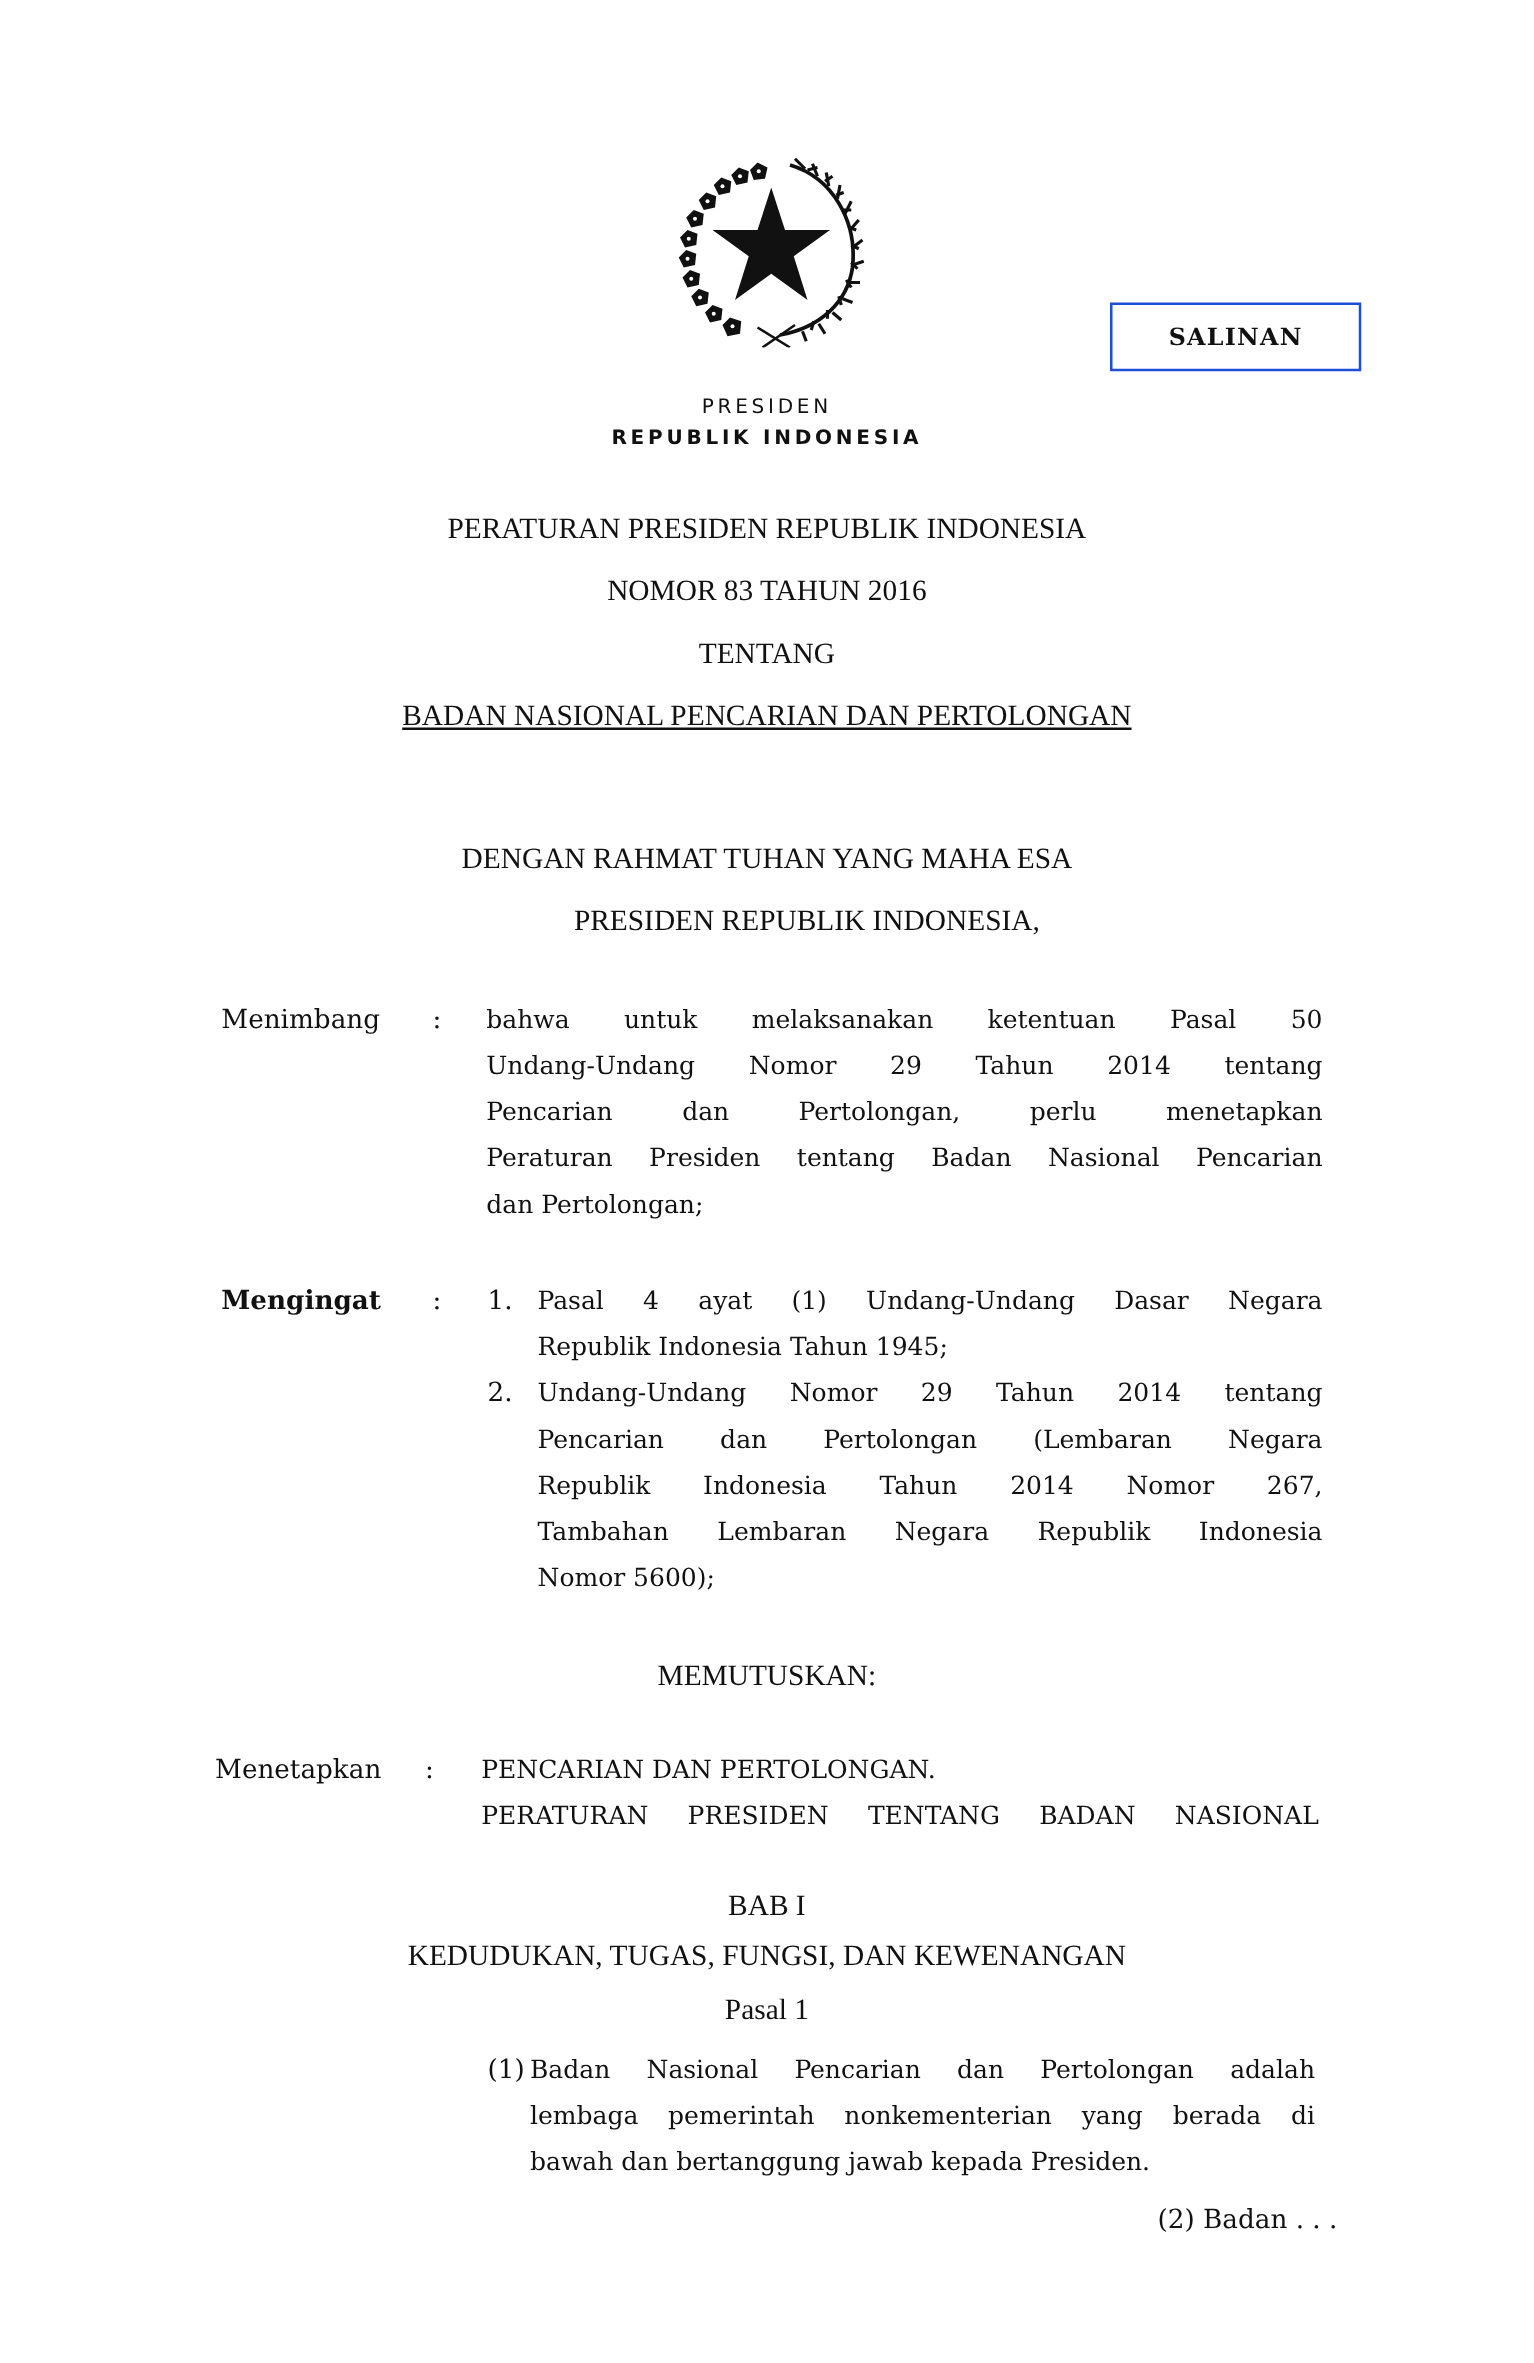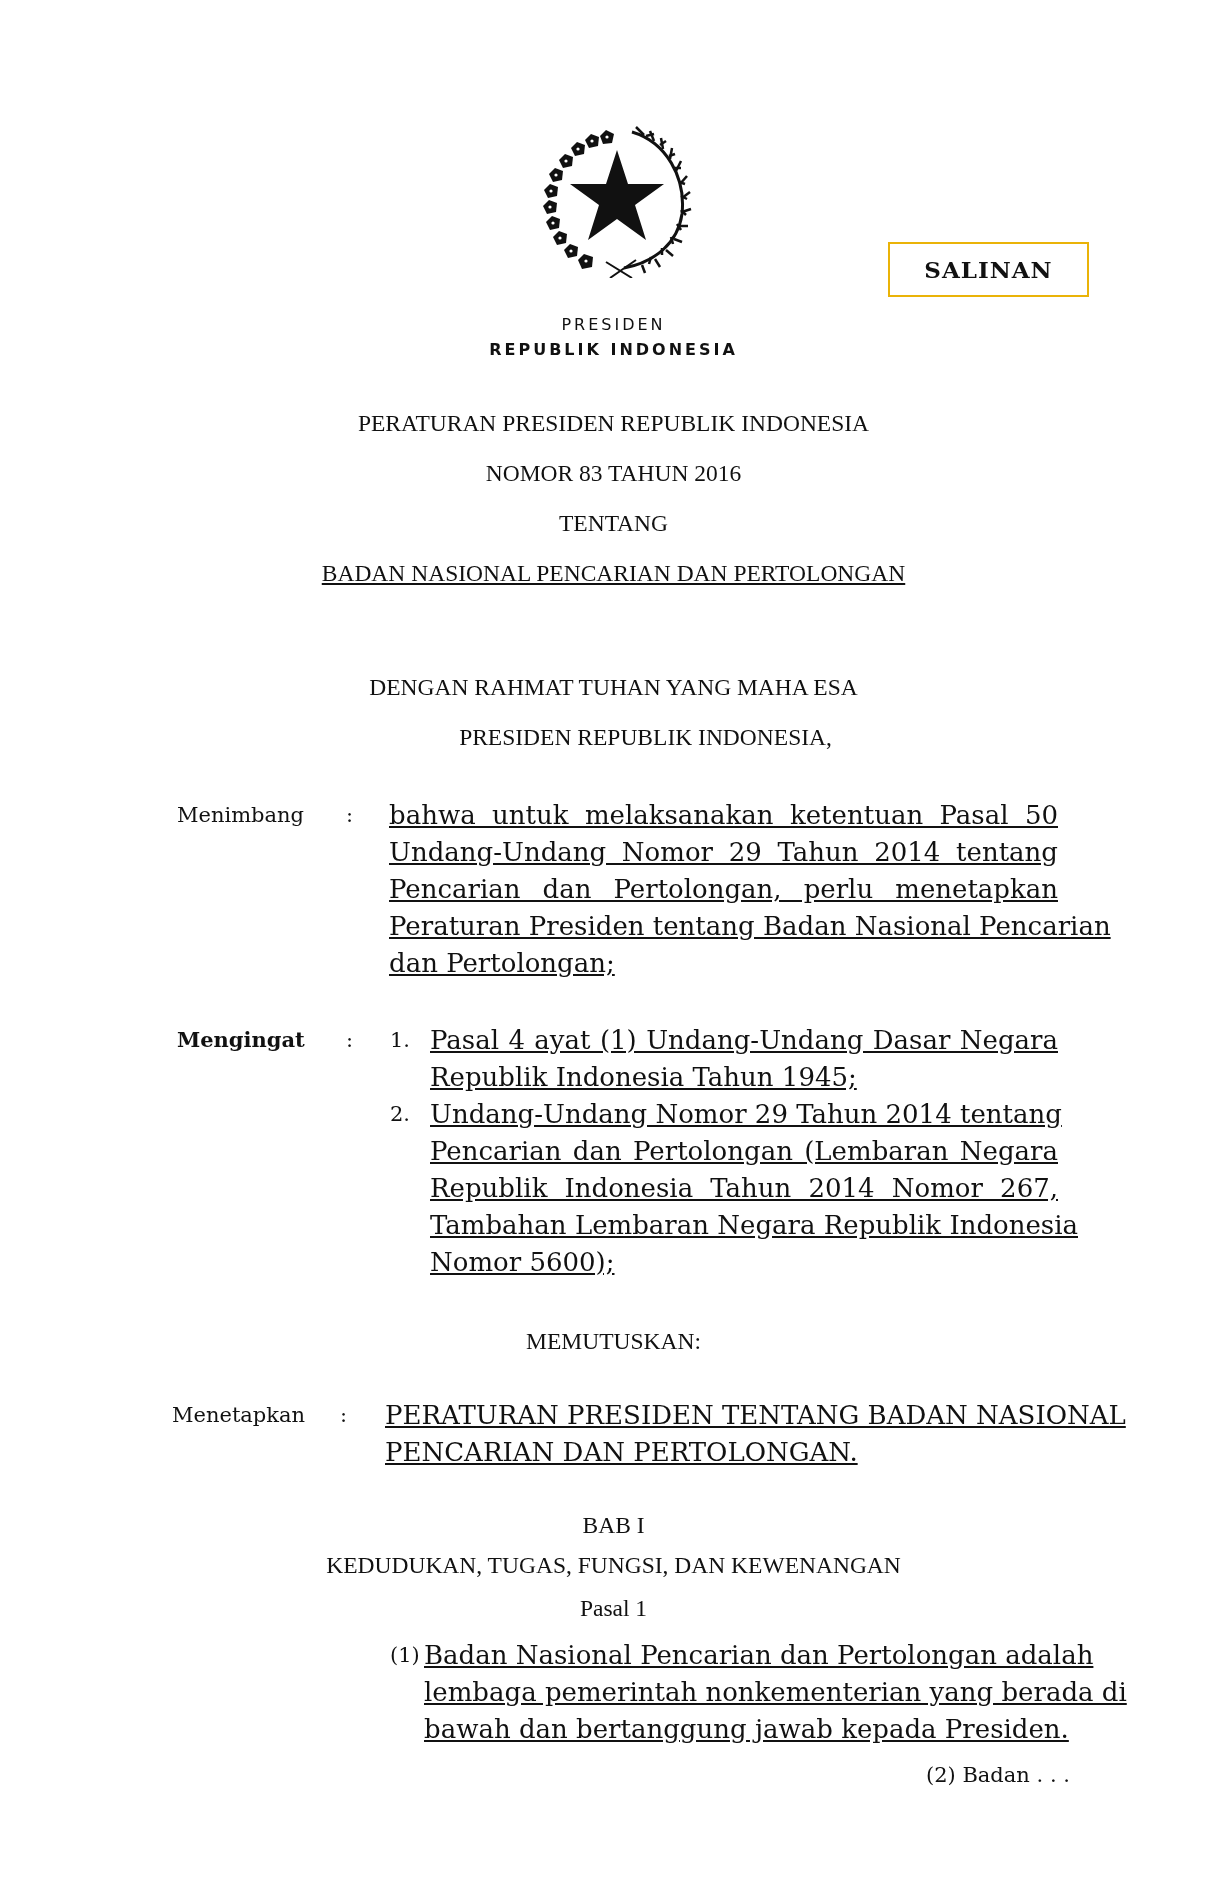"SALINAN" #salinan { border: 2px solid #eab308 -> 2px solid #1d4ed8; font-size: 23px -> 19px }
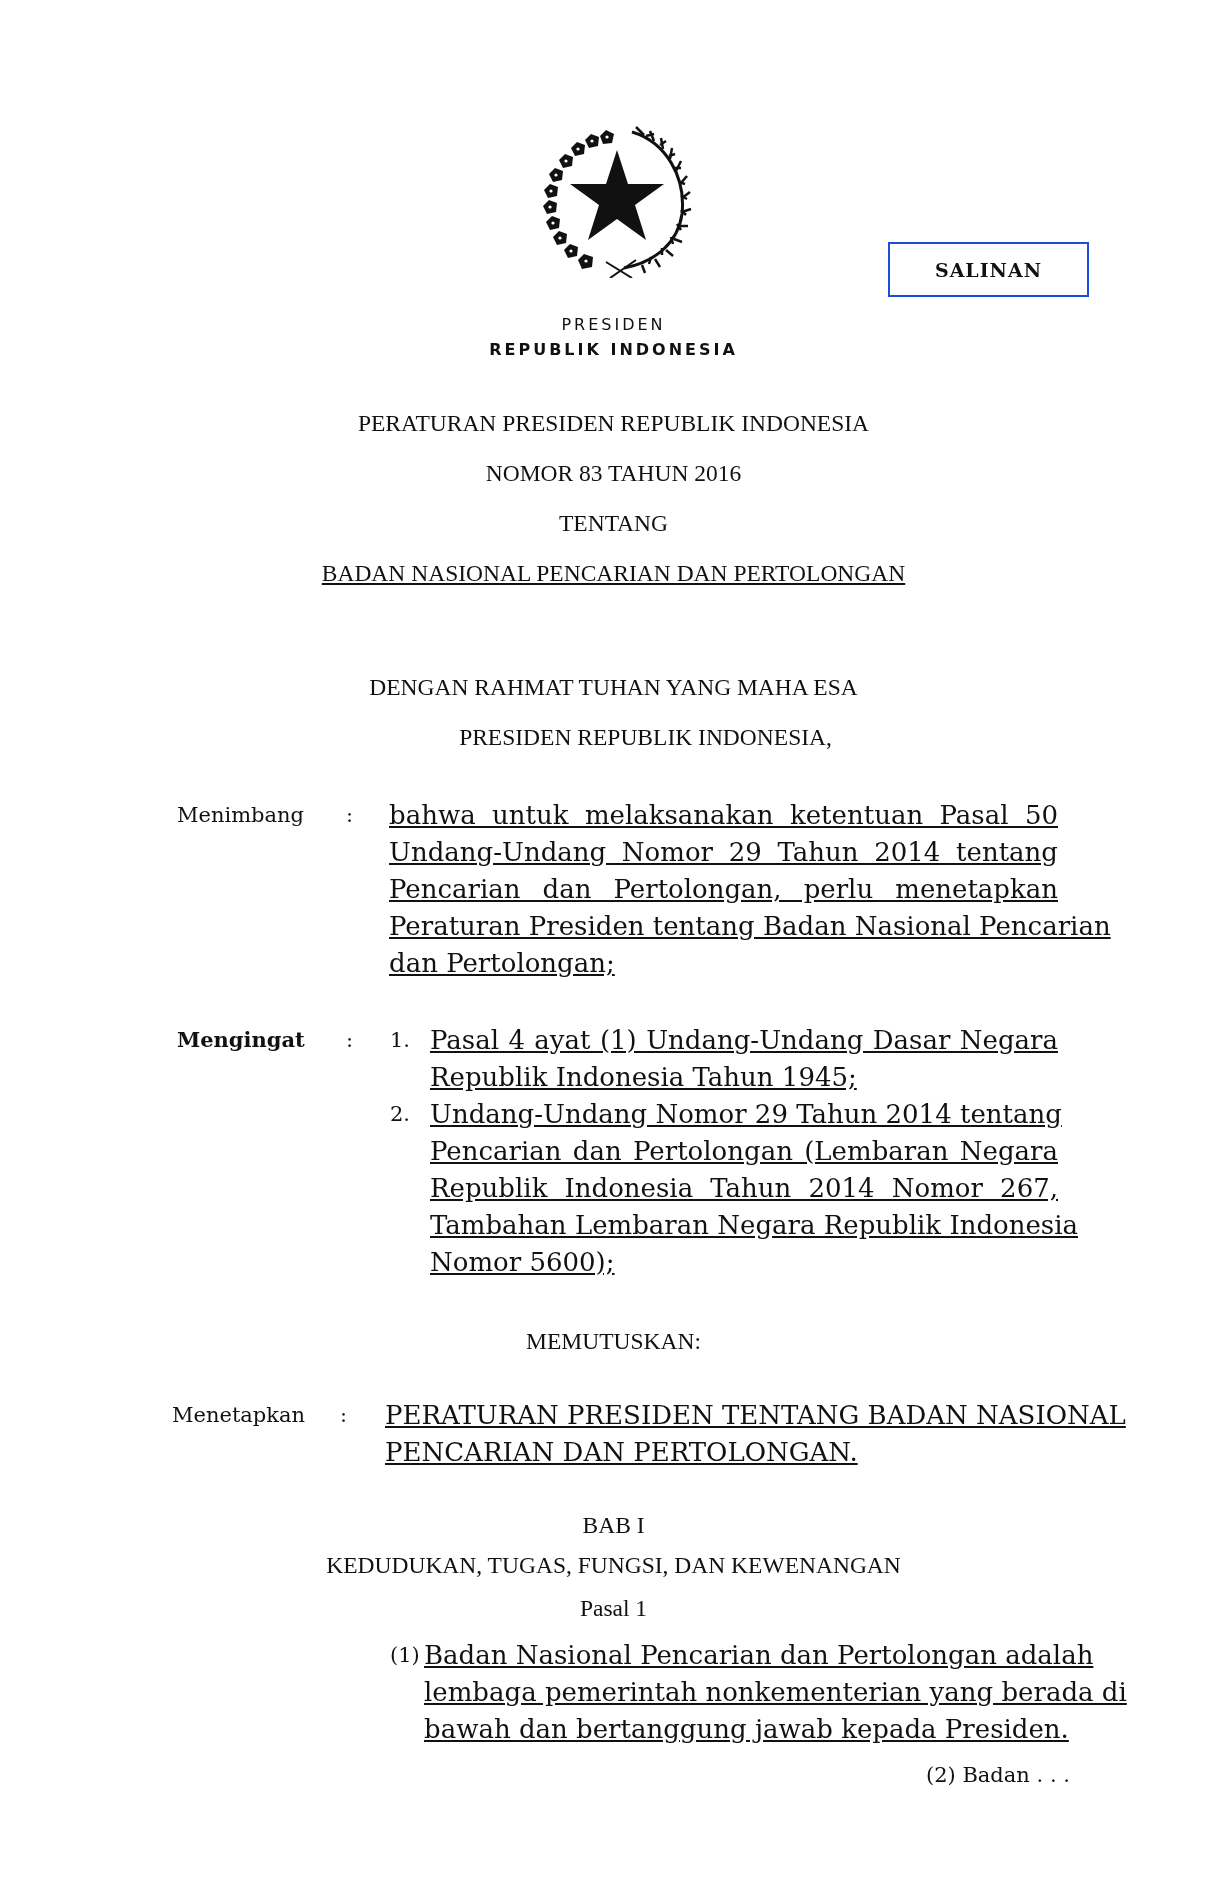"bahwa untuk melaksanakan ketentuan Pasal" .para { font-size: 26px -> 20px; text-decoration: underline -> none }
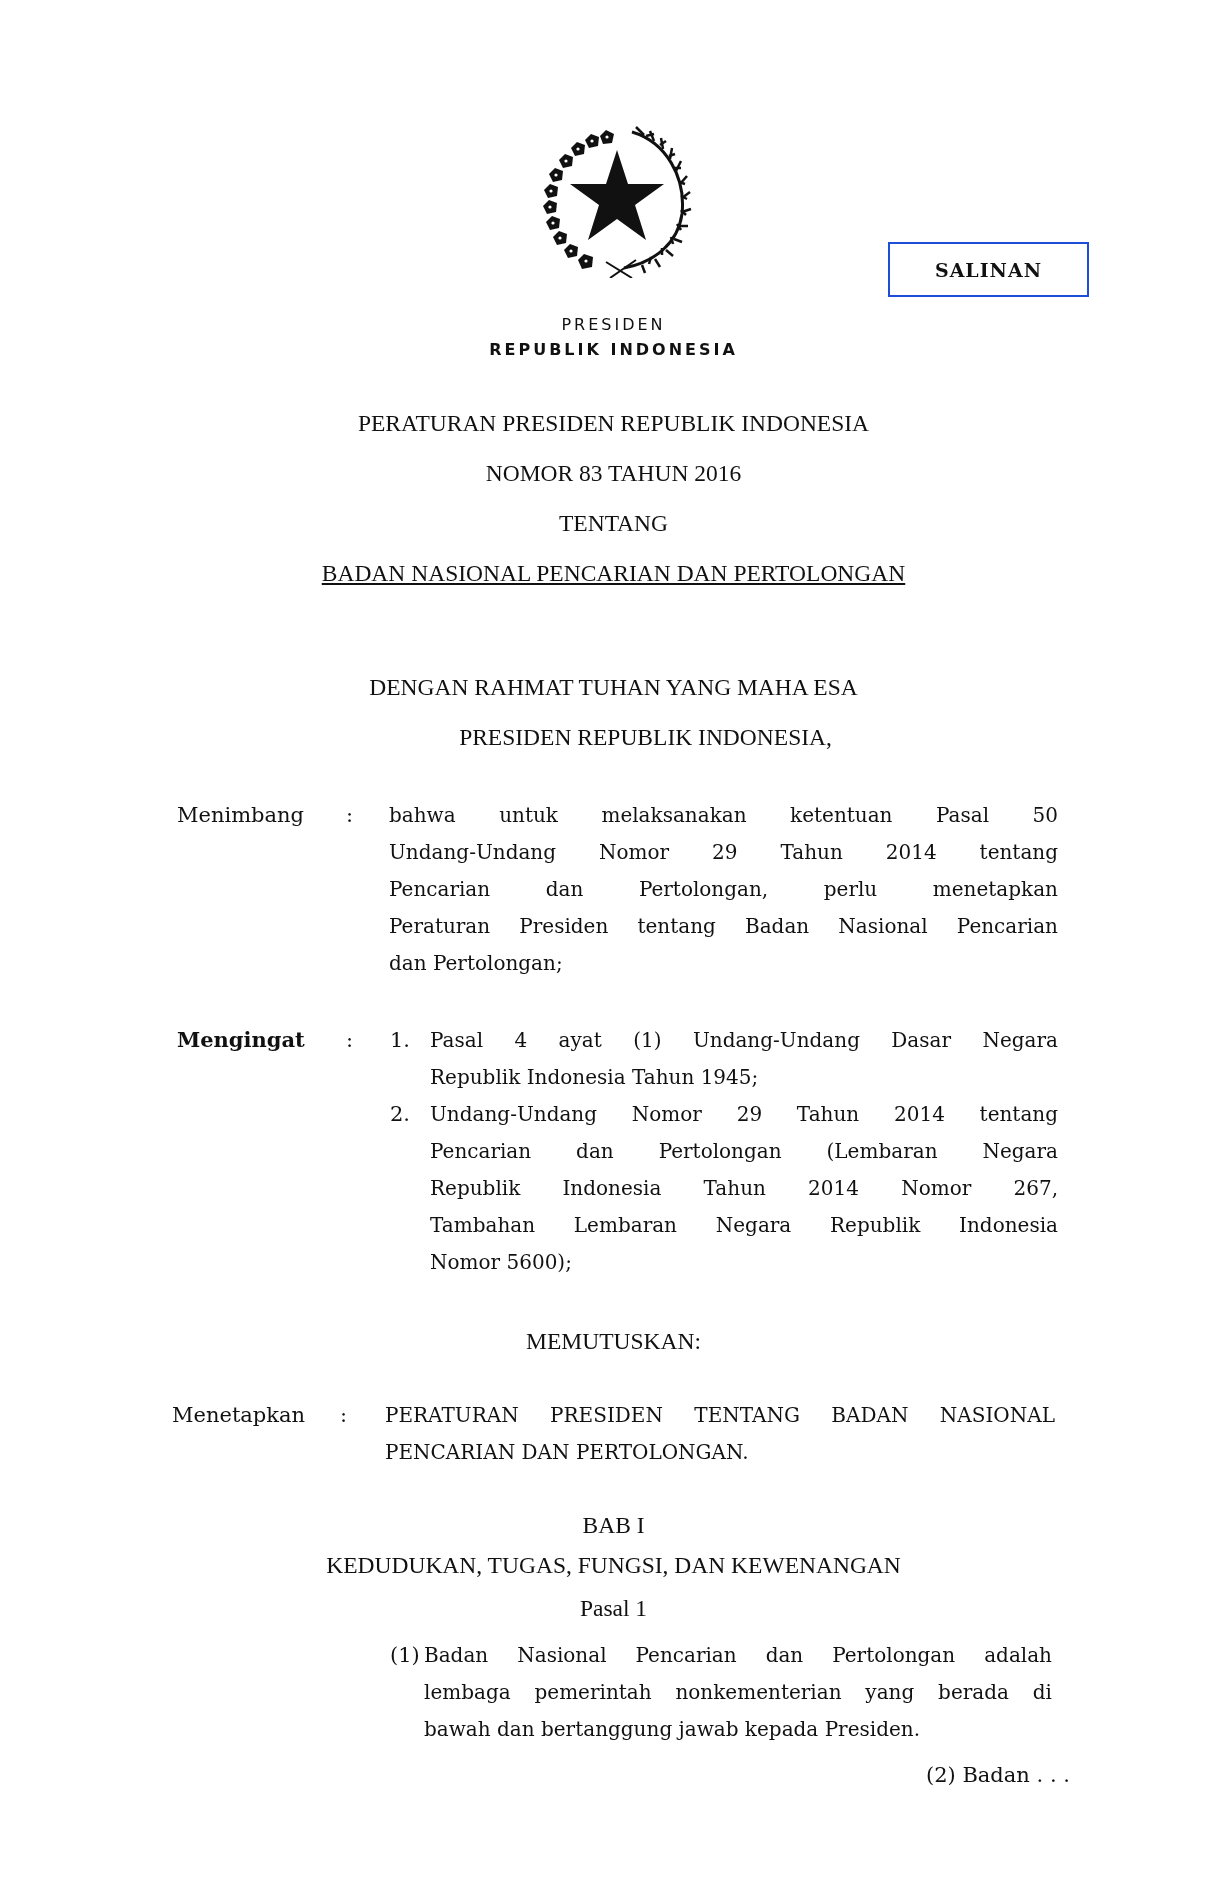"PERATURAN PRESIDEN TENTANG BADAN NASIONAL" span.ln { order: before "PENCARIAN DAN PERTOLONGAN." -> after "PENCARIAN DAN PERTOLONGAN." }
